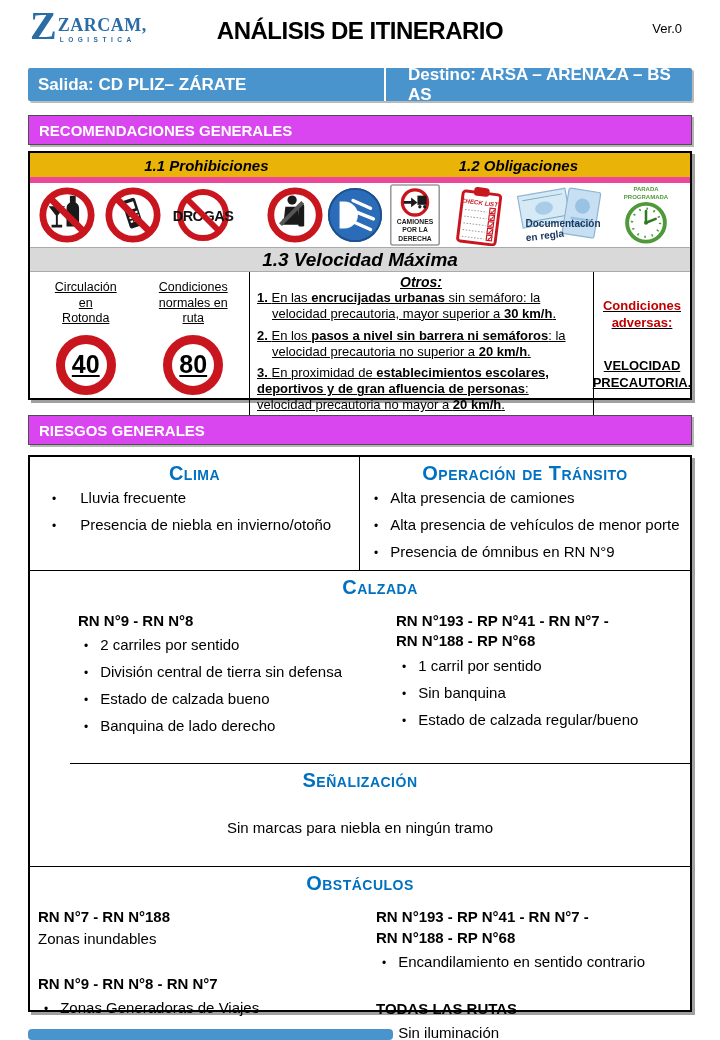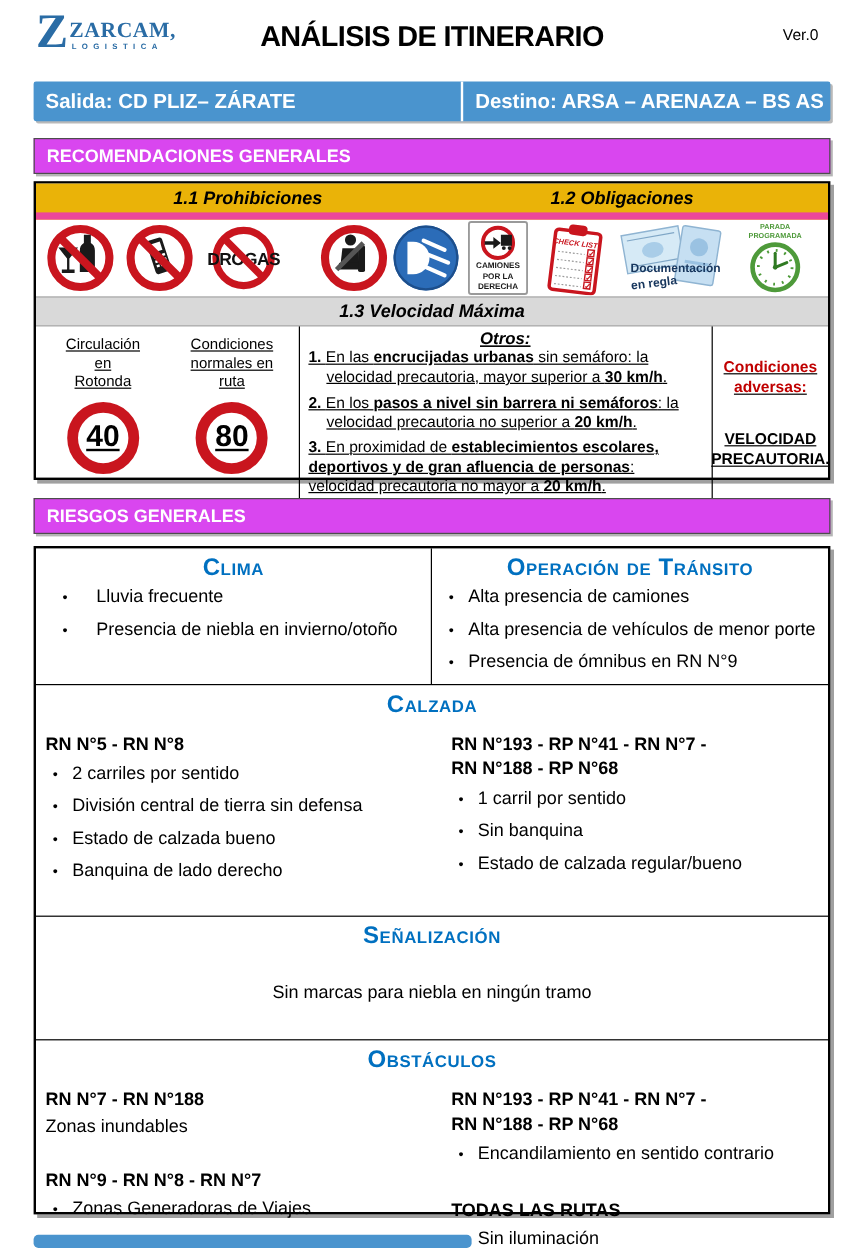"Destino: ARSA – ARENAZA –" .route-destino { margin-left: none -> 12px }
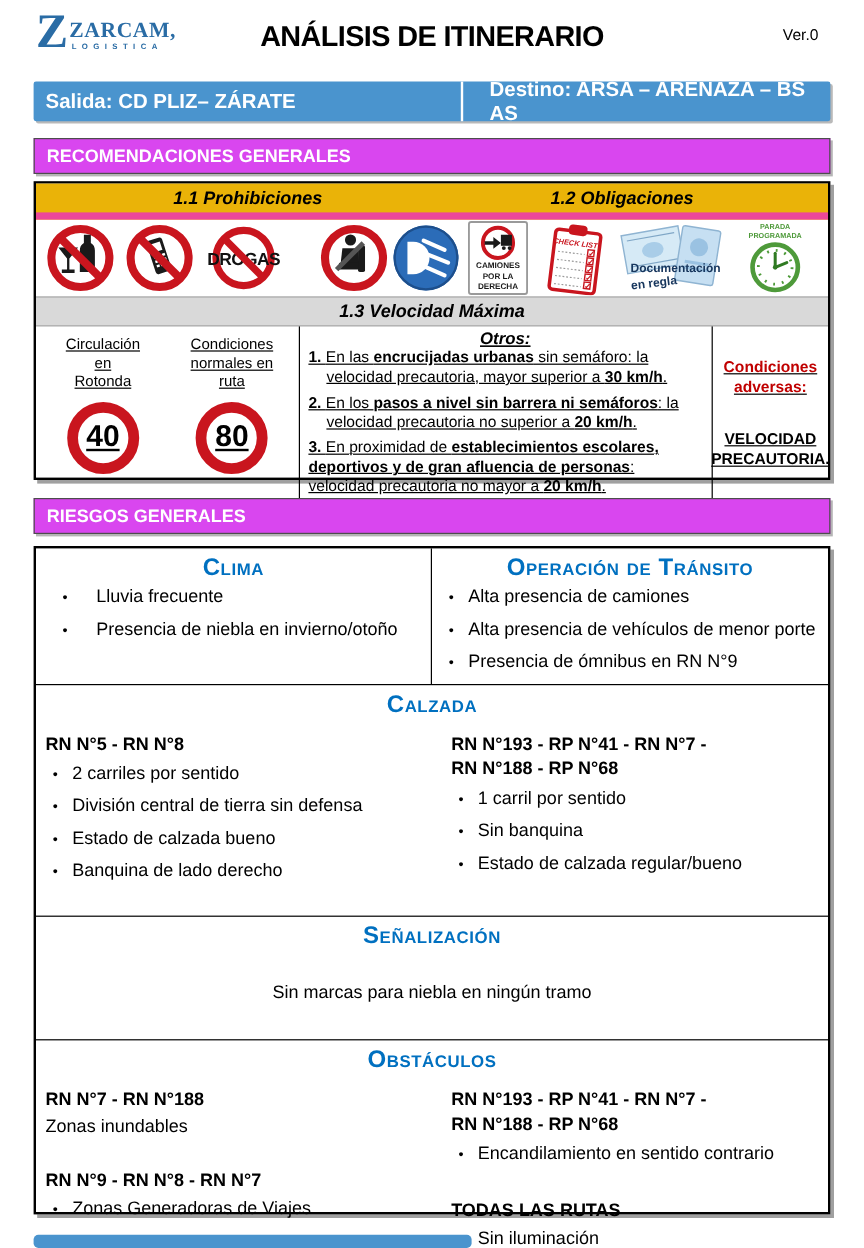"1.3 Velocidad Máxima" .rt-vel-header { font-size: 15px -> 19px }
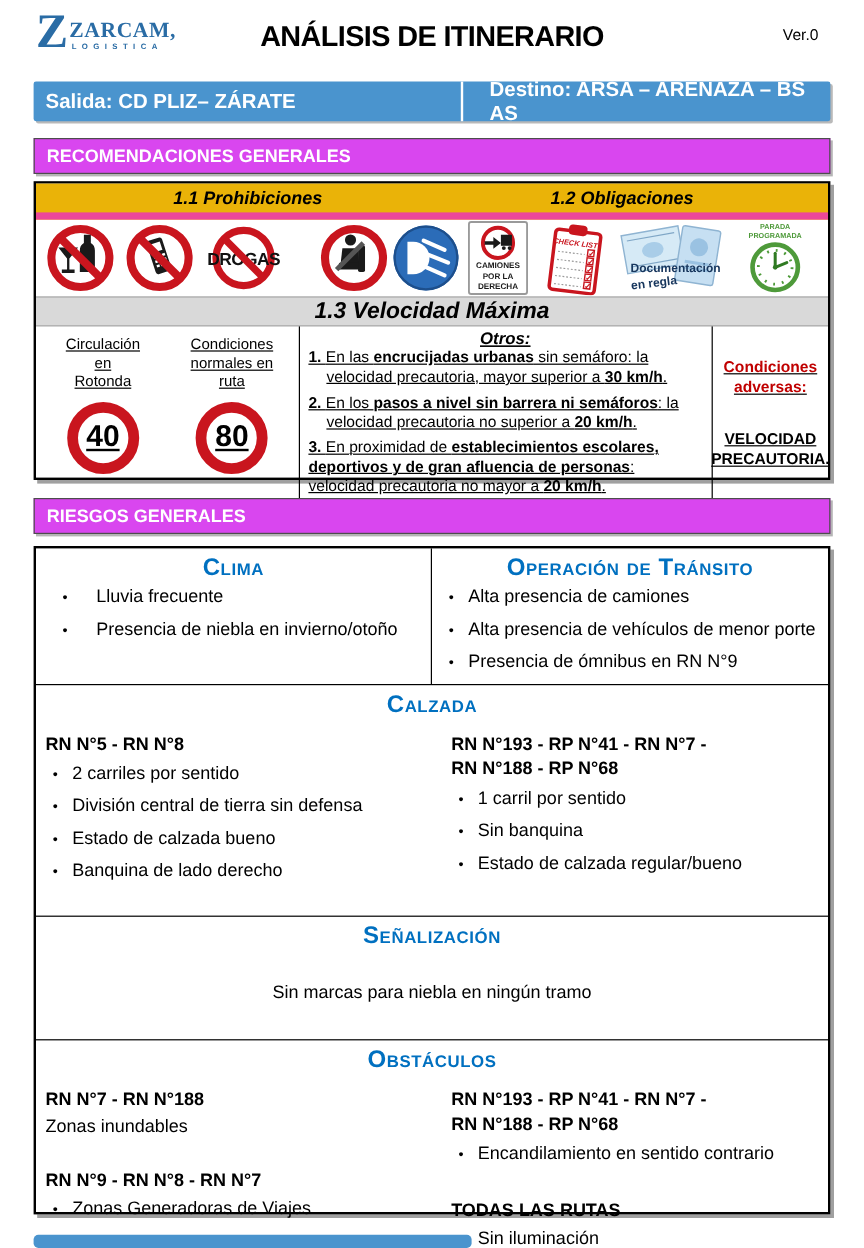"Calzada" .risk-row2 { margin-left: none -> 40px }
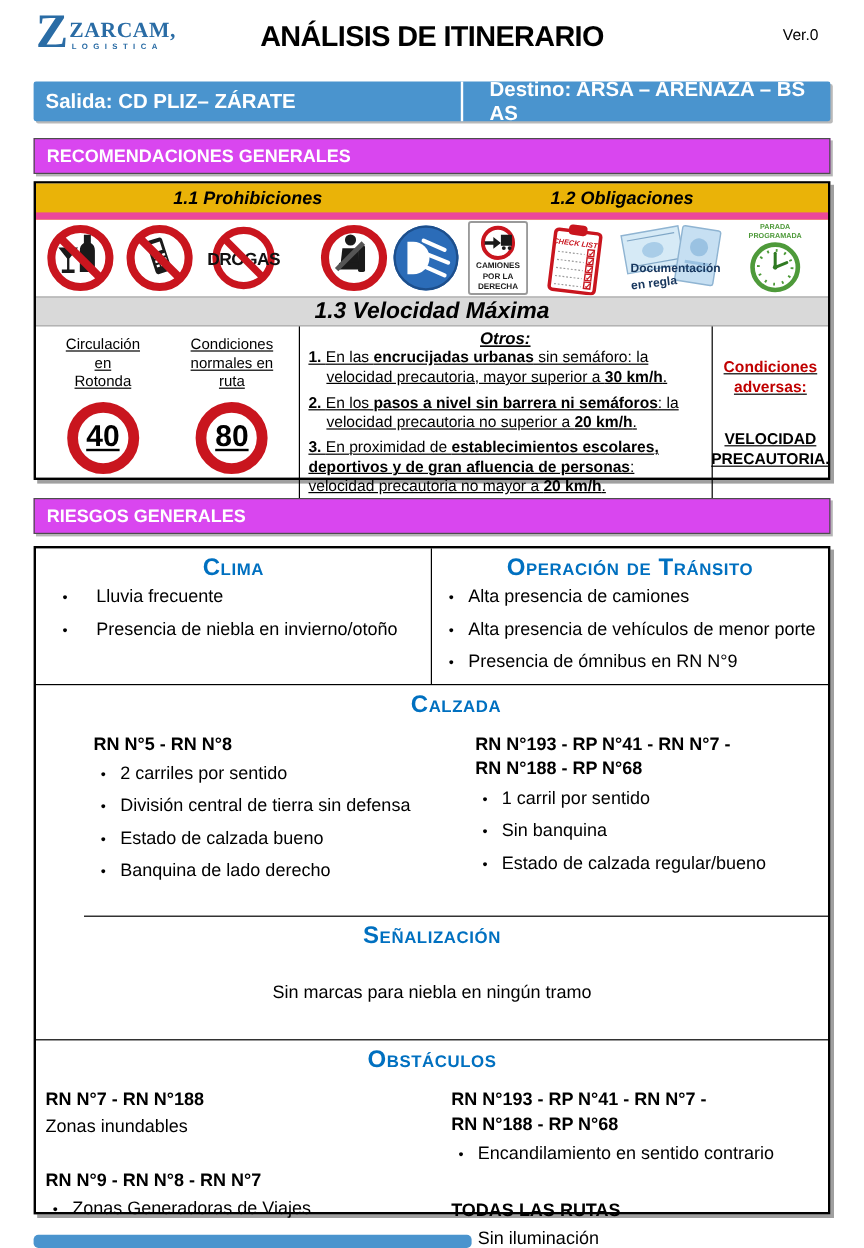"RN N°5 - RN N°8" div.block-heading { text: 5 -> 9 }
